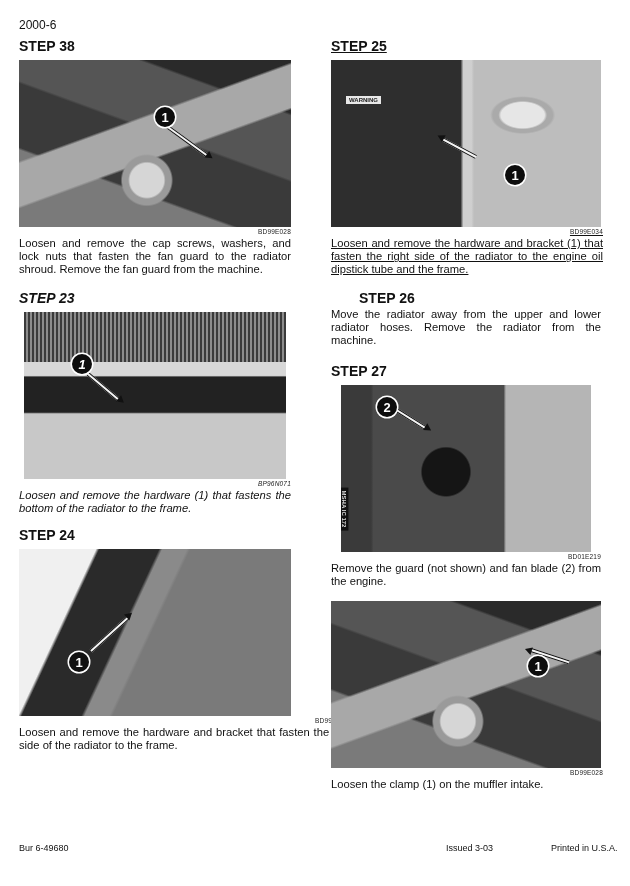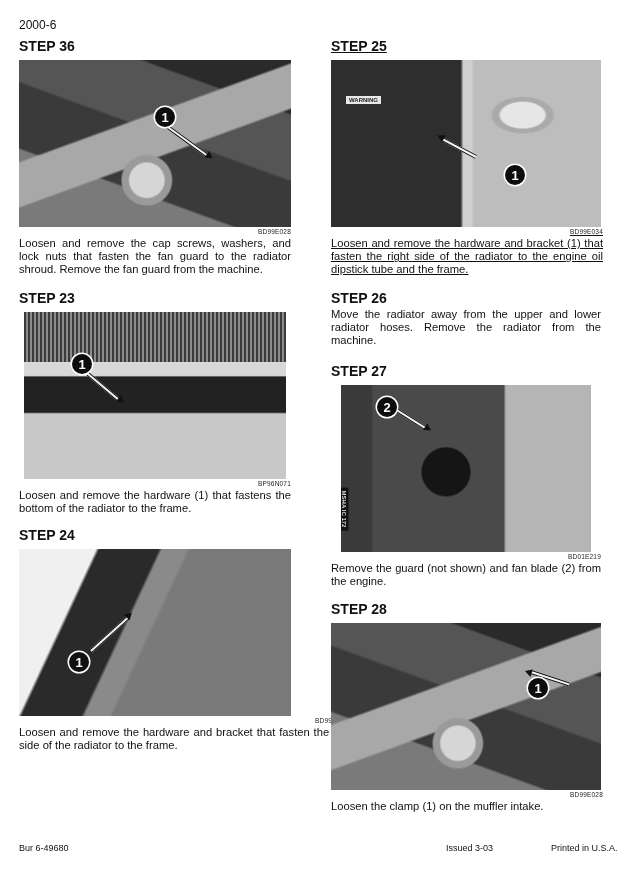"STEP 36" div.step-title { text: 36 -> 38 }
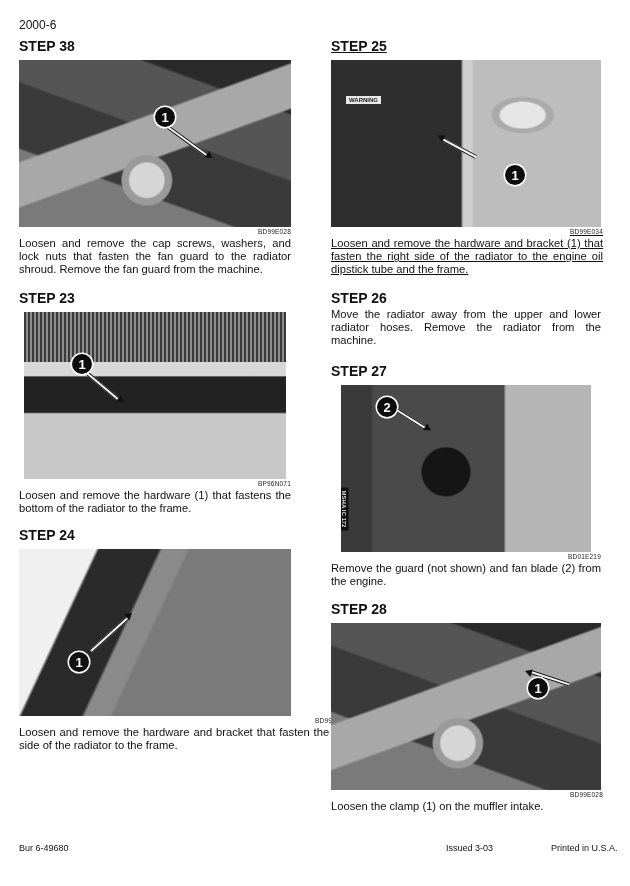"STEP 23" div.step { font-style: none -> italic }
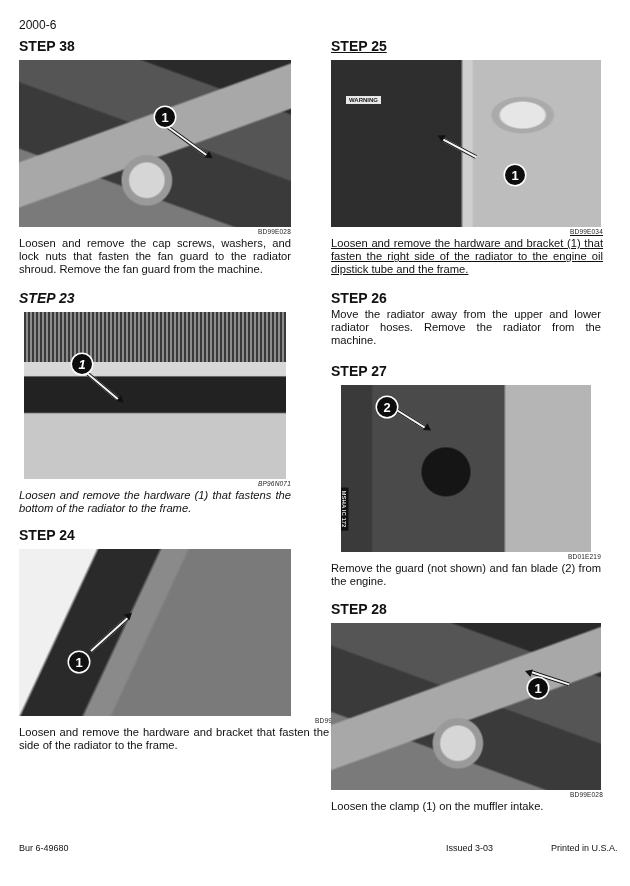"STEP 26" div.step-title { margin-left: none -> 28px }
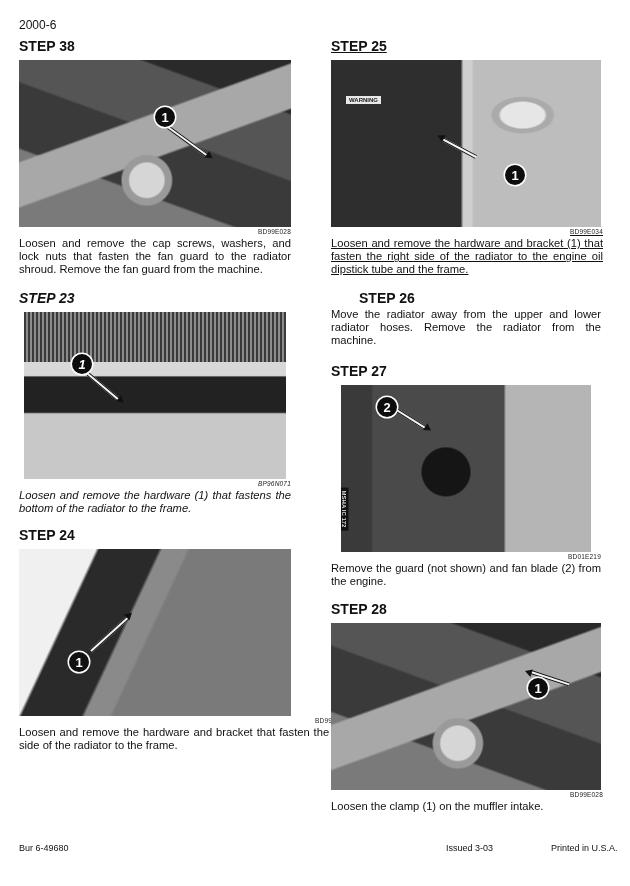"STEP 28" div.step-title { html: <div>STEP 28</div> -> none }
